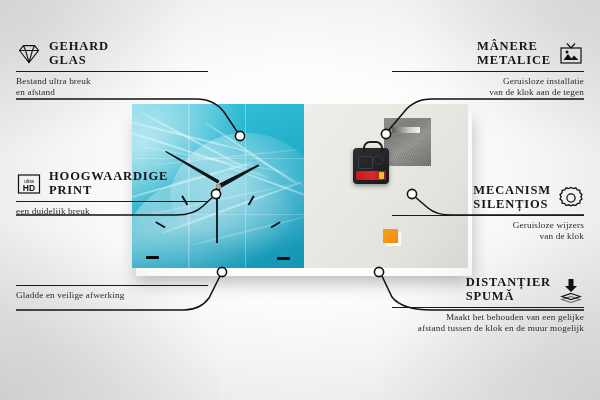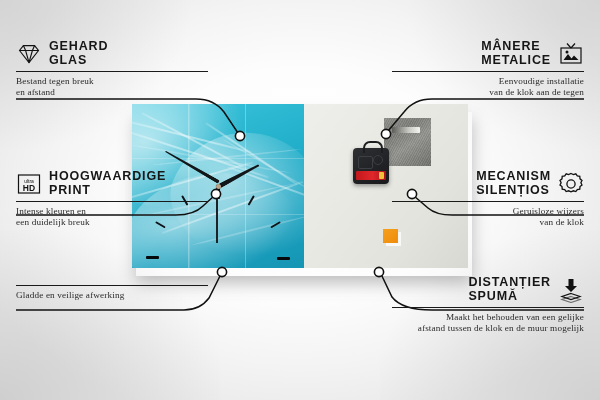"GEHARD" .feat .ttl { font-family: Liberation Sans, sans-serif -> Liberation Serif, serif }
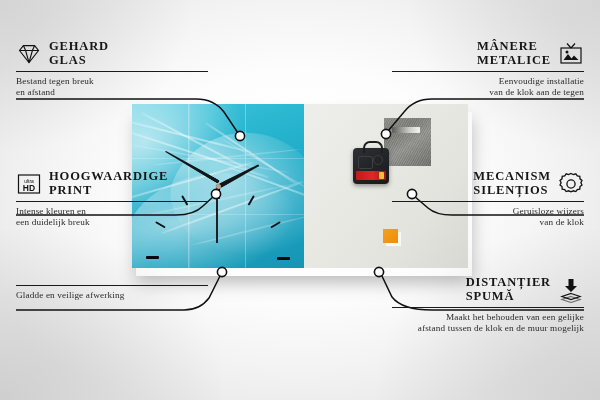"Bestand tegen breuk" span { text: tegen -> ultra }
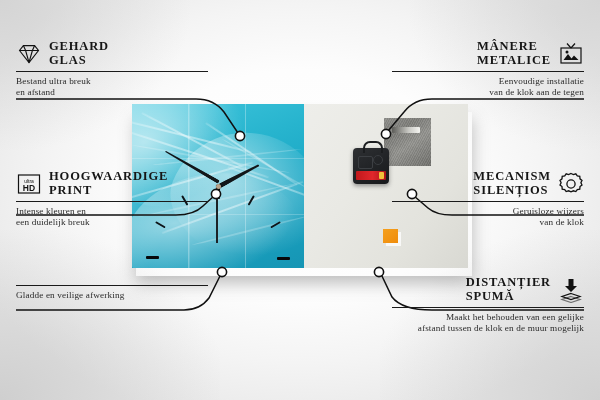"Eenvoudige installatie" span { text: Eenvoudige -> Geruisloze }
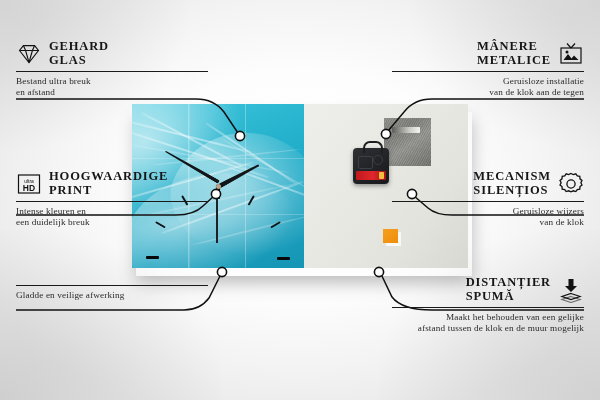"MECANISM" #f-mech { top: 170px -> 184px }
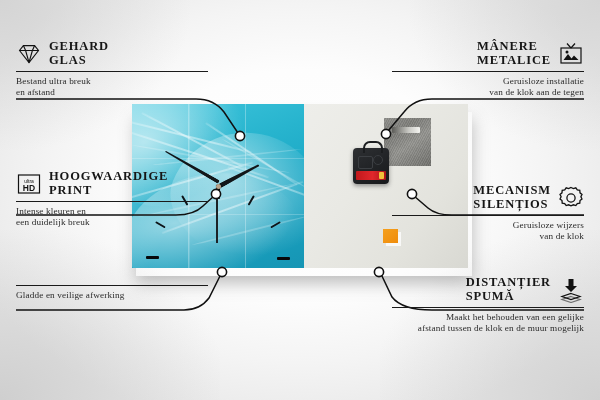"Intense kleuren en" span { html: <span>Intense kleuren en</span> -> none }
